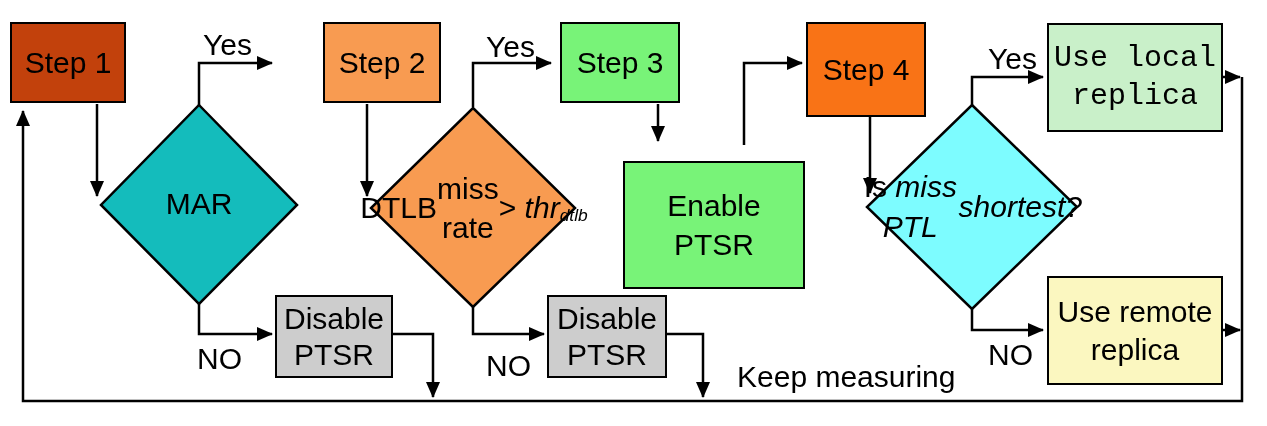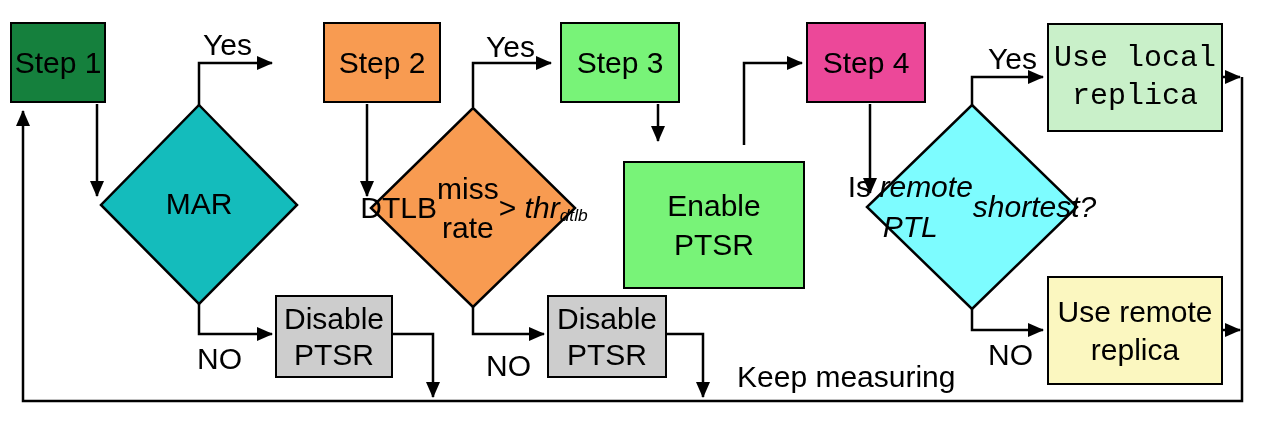"Step 1" div.node { background-color: #15803d -> #c2410c; width: 96px -> 116px }
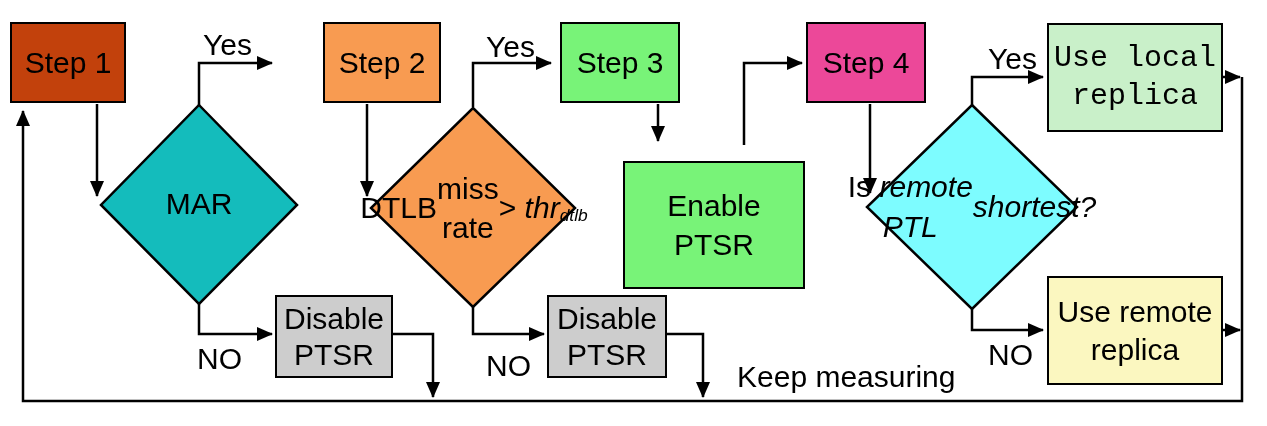"Step 4" div.node { background-color: #ec4899 -> #f97316; height: 81px -> 95px }
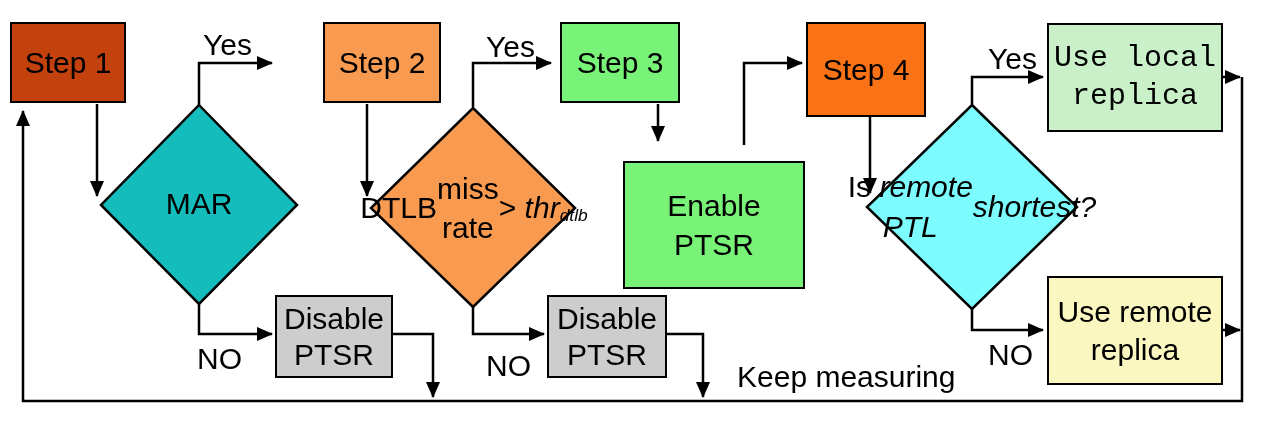"remote PTL" span.it { text: remote -> miss }
